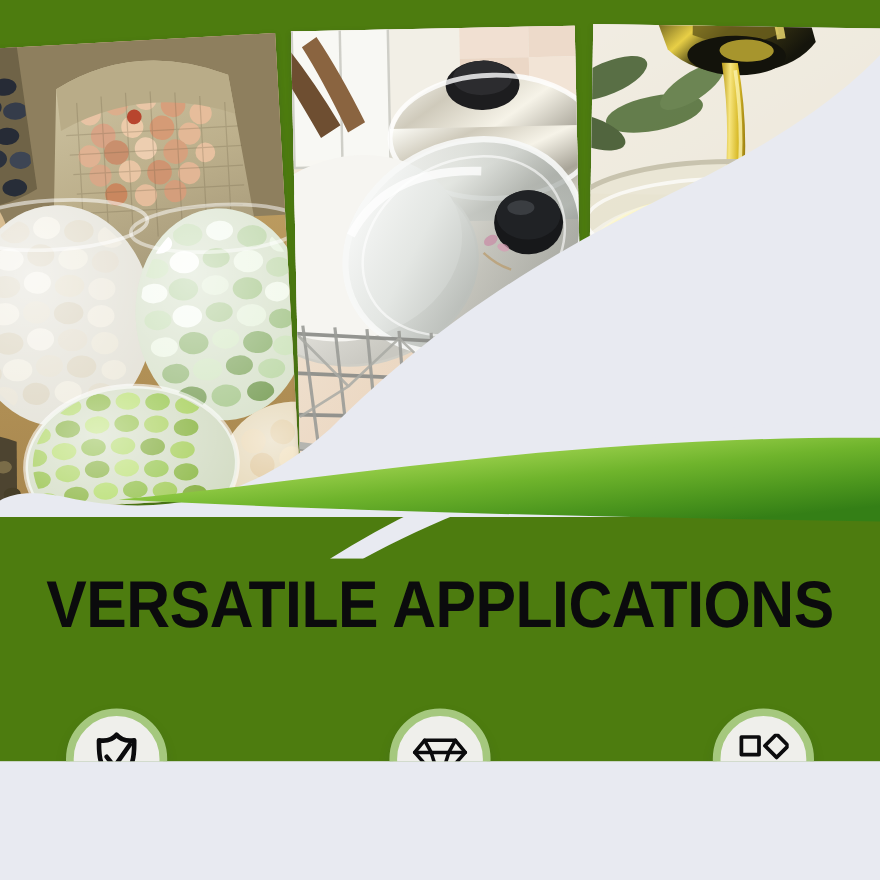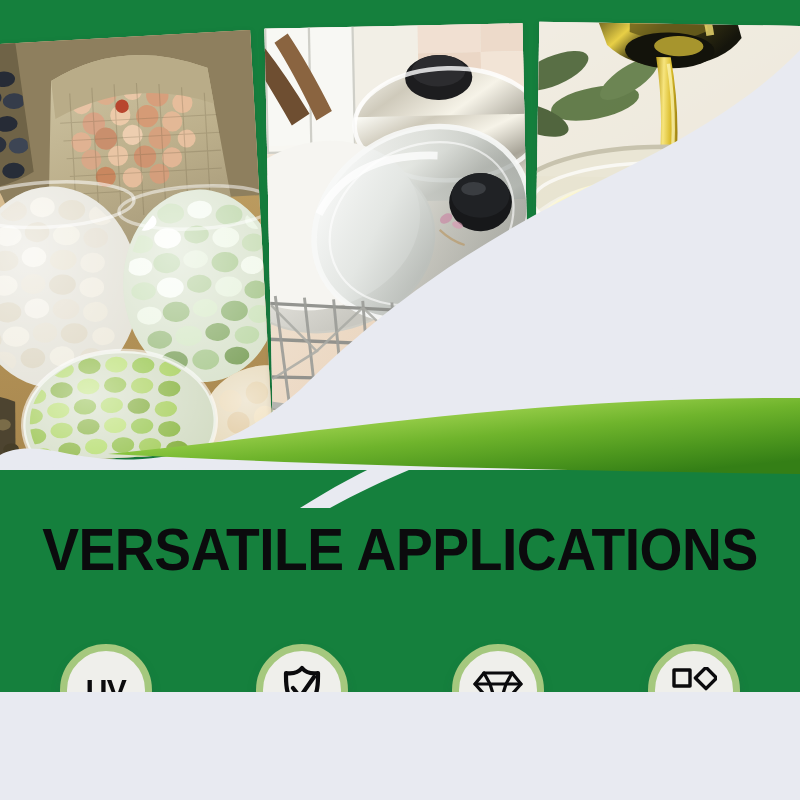"VERSATILE APPLICATIONS" #banner { background: #15803d -> #4d7c0f }
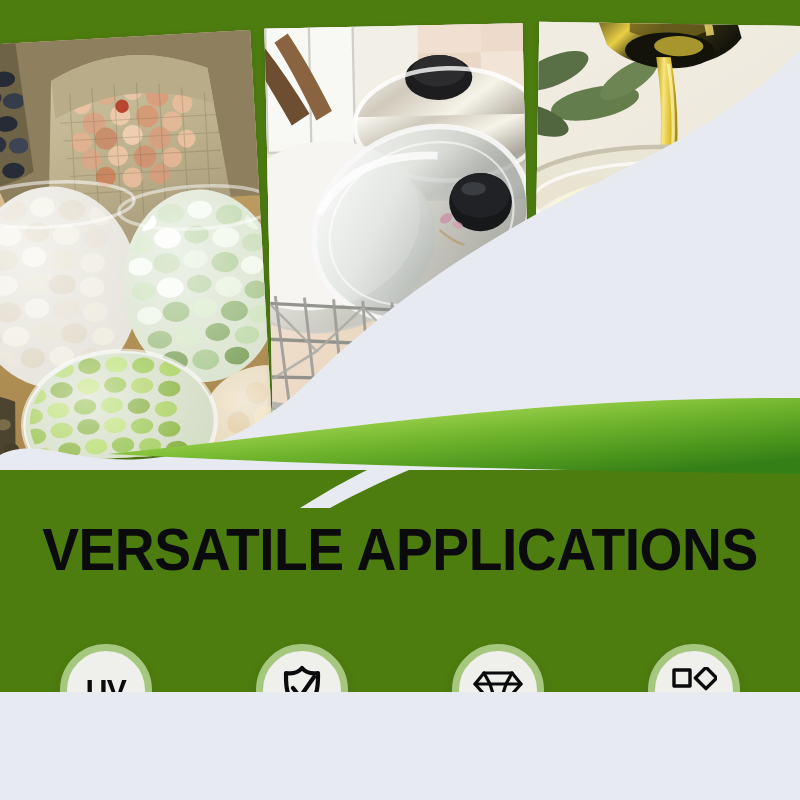"UV" div.icon-badge { html: <div> <span>UV</span> </div> -> none }
